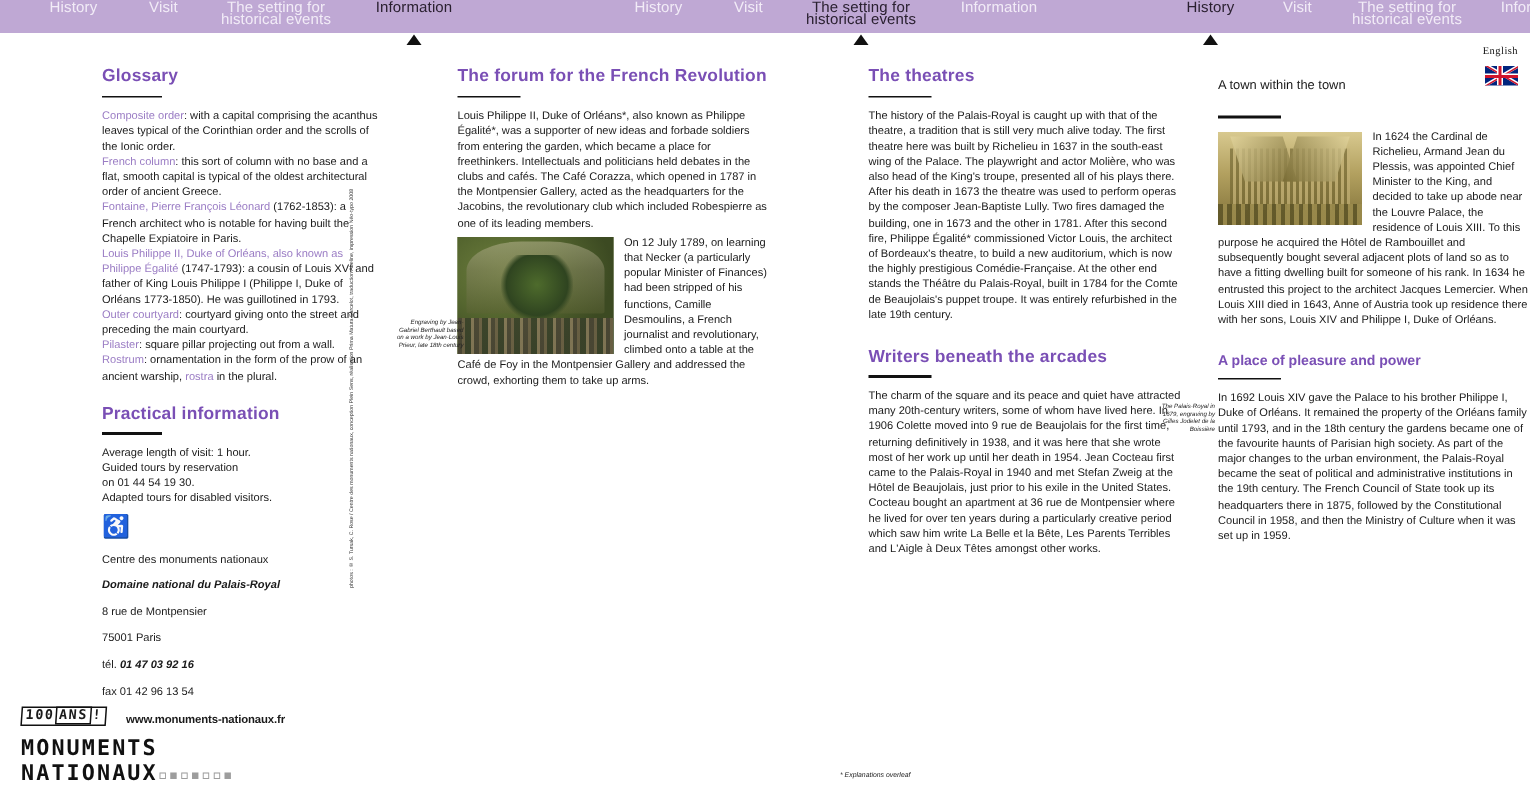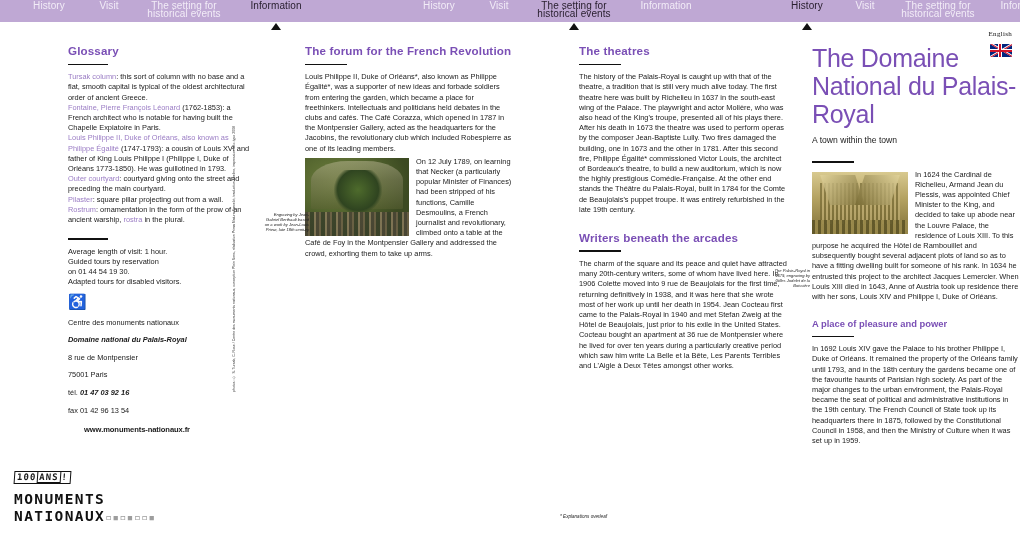"The Domaine National du Palais-Royal" h1.maintitle { html: <h1>The Domaine National du Palais-Royal</h1> -> none }
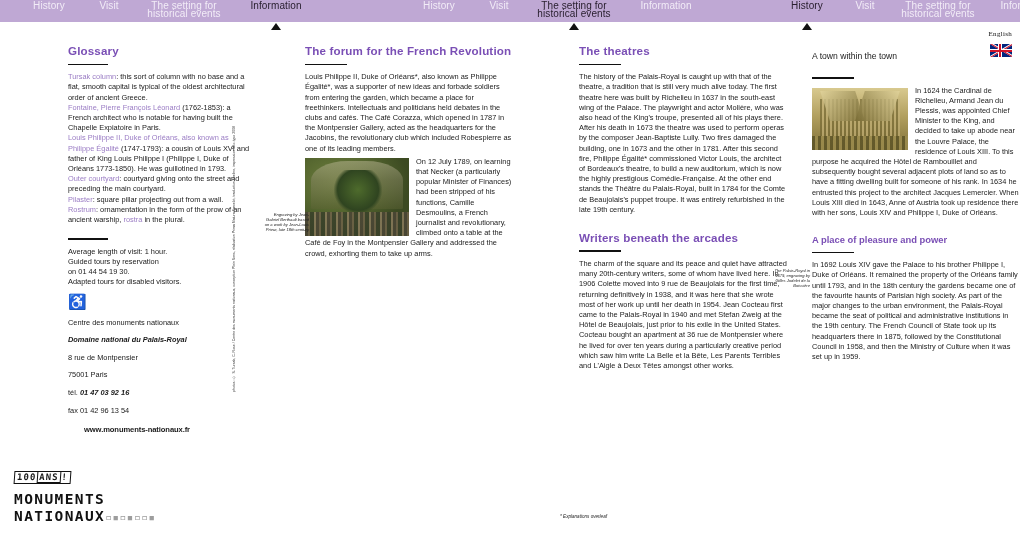"Composite order: with a capital" p { html: none -> <p><span>Composite order</span><span>: with a capital comprising the acanthus leaves typical of the Corinthian order and the scrolls of the Ionic order.</span></p> }
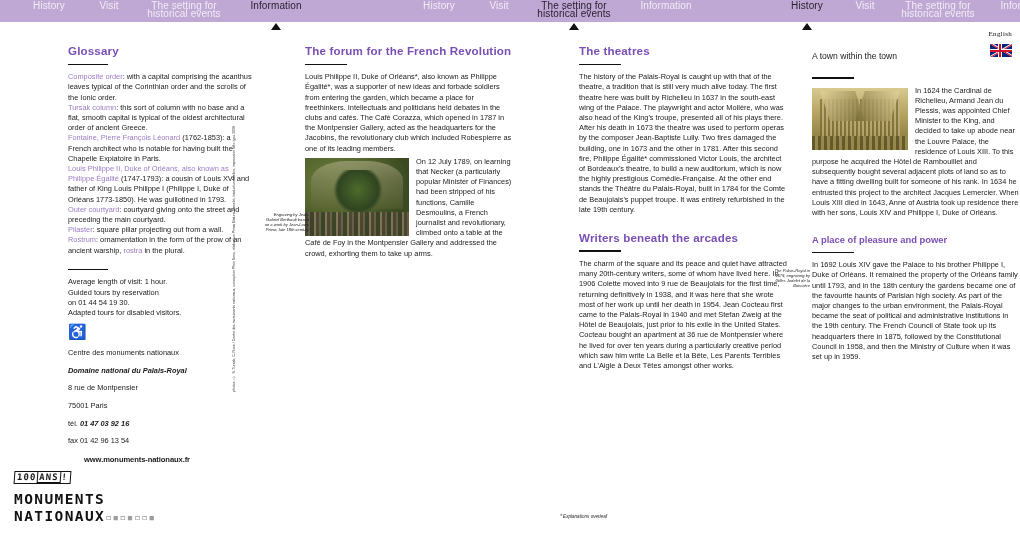"Tursak column" span.term { text: Tursak -> French }
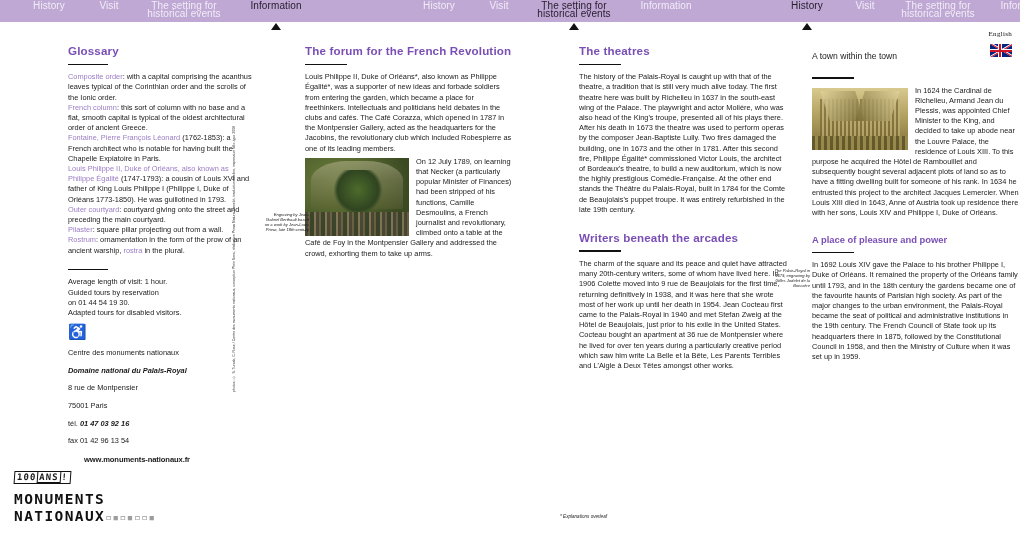"Practical information" h2 { html: none -> <h2>Practical information</h2> }
